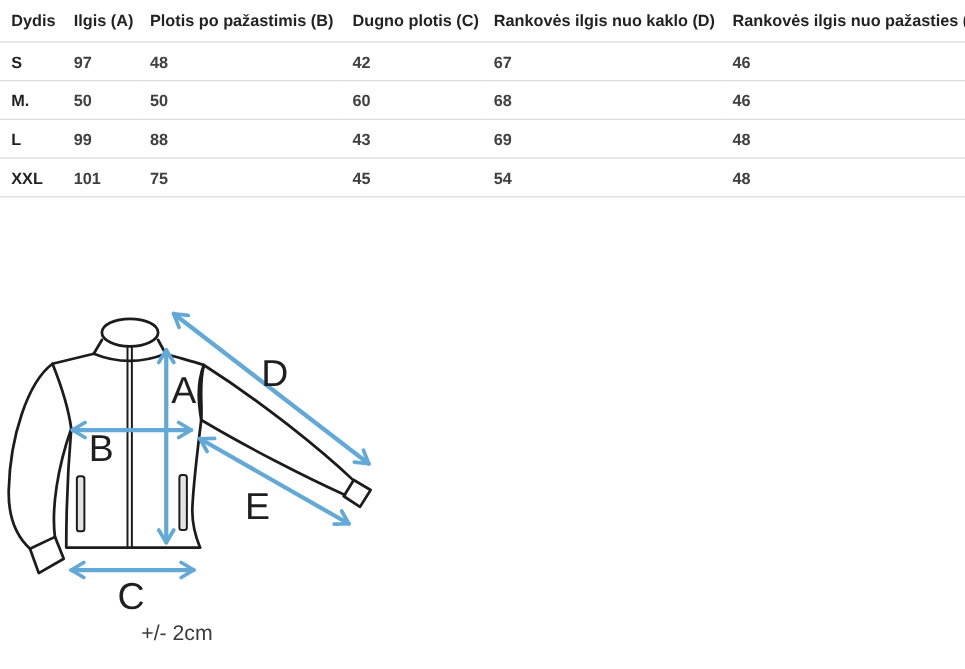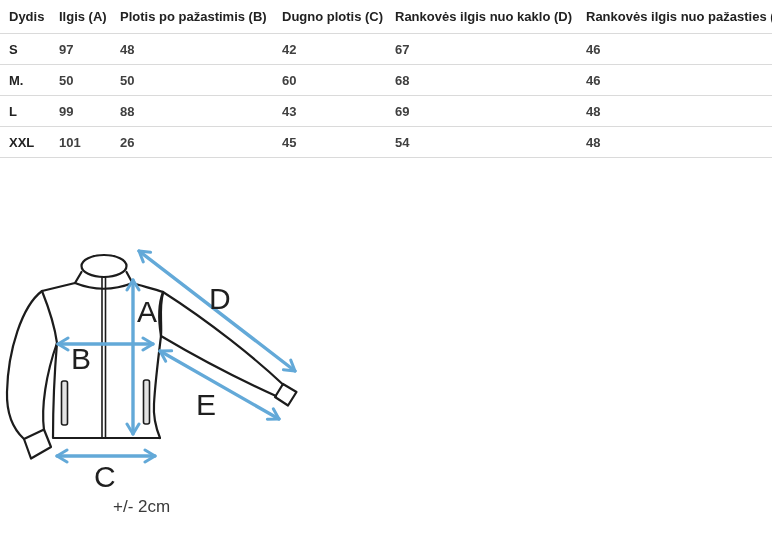"26" td { text: 26 -> 75 }
